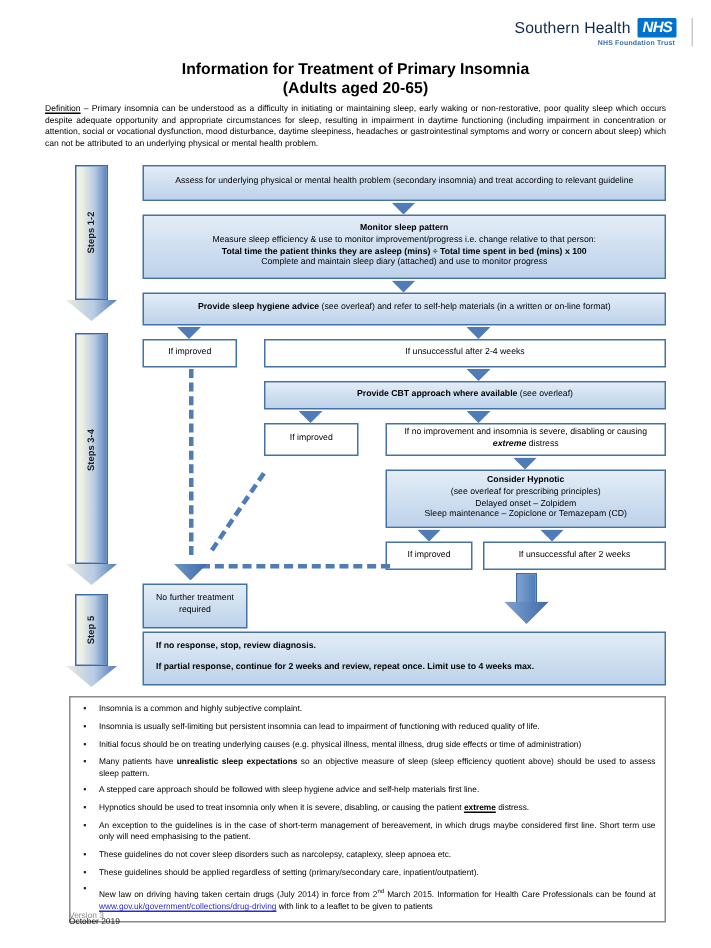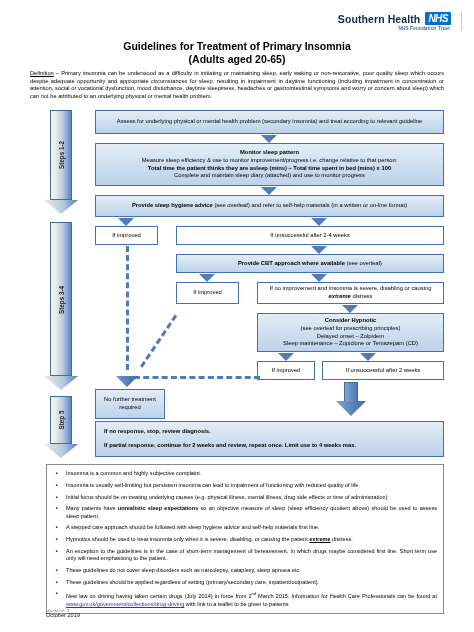"Southern Health" .hdr-name { font-weight: bold -> normal }
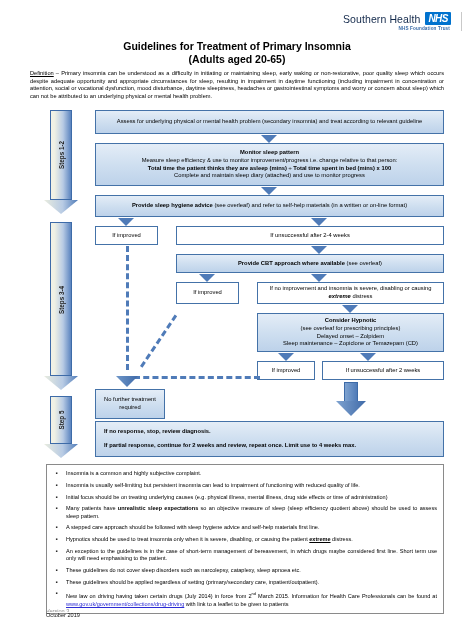"Guidelines for Treatment of Primary" div { text: Guidelines -> Information }
